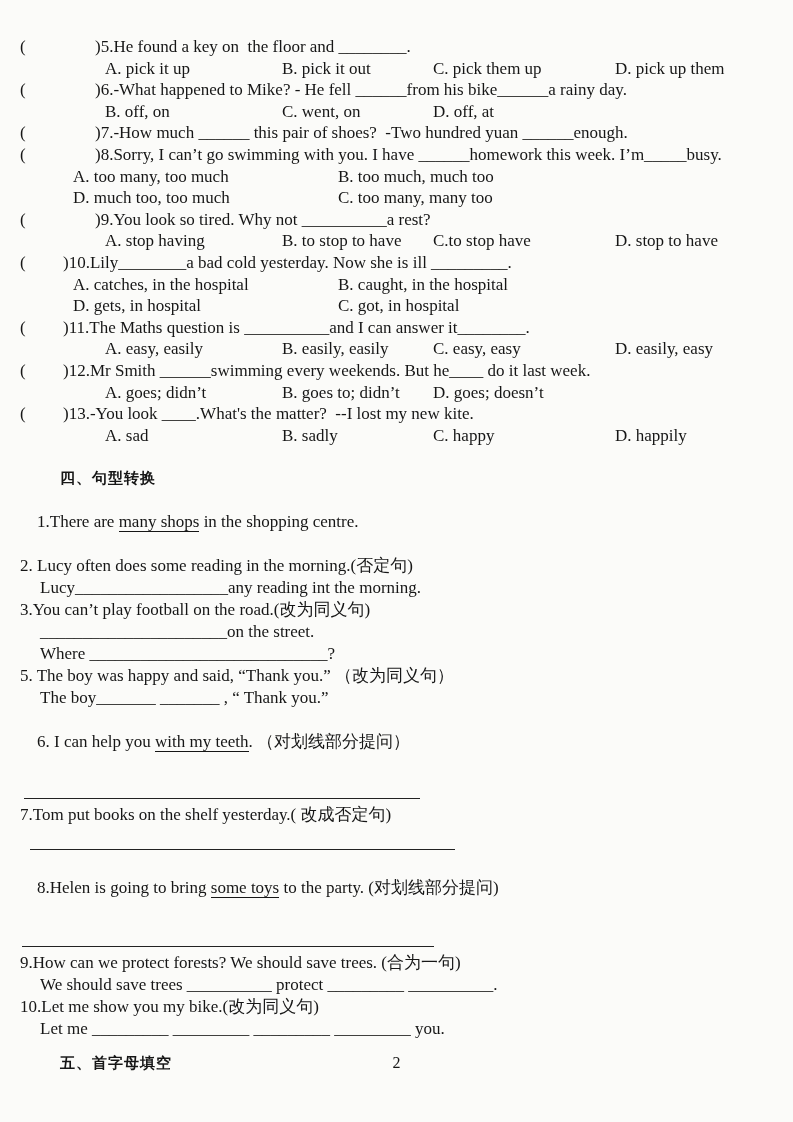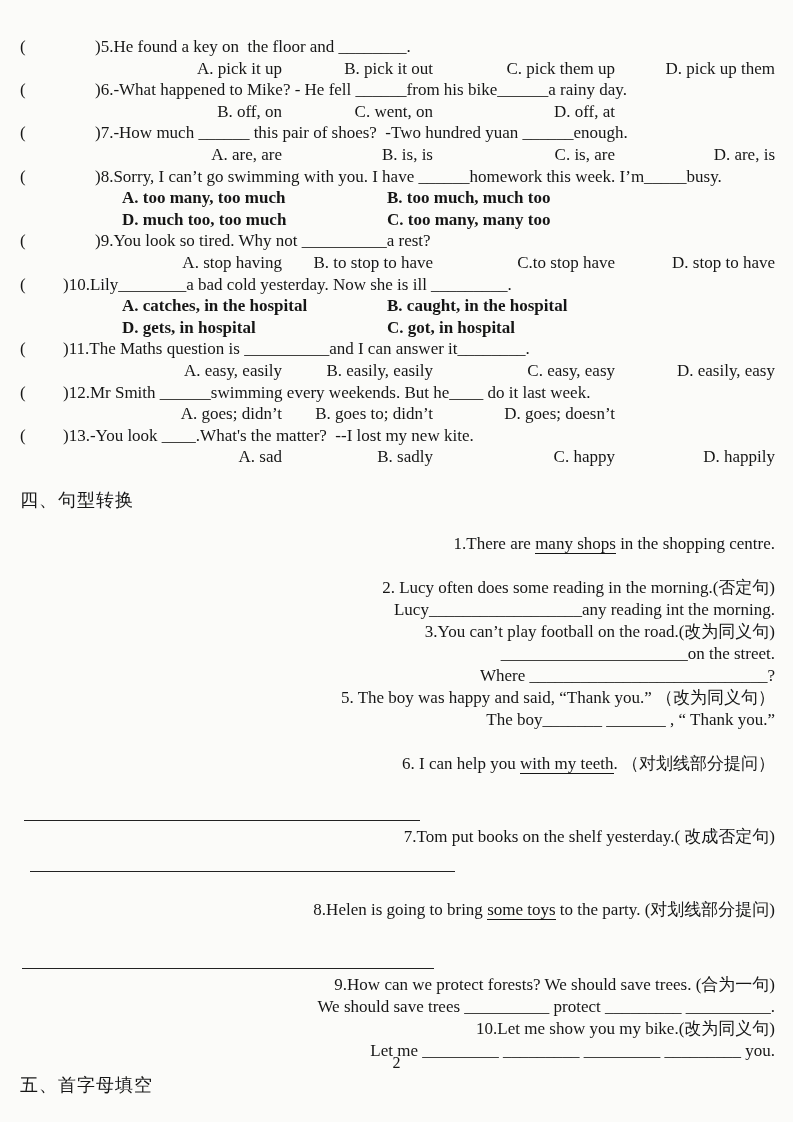"A. pick it up" .opt4 { text-align: right -> none }
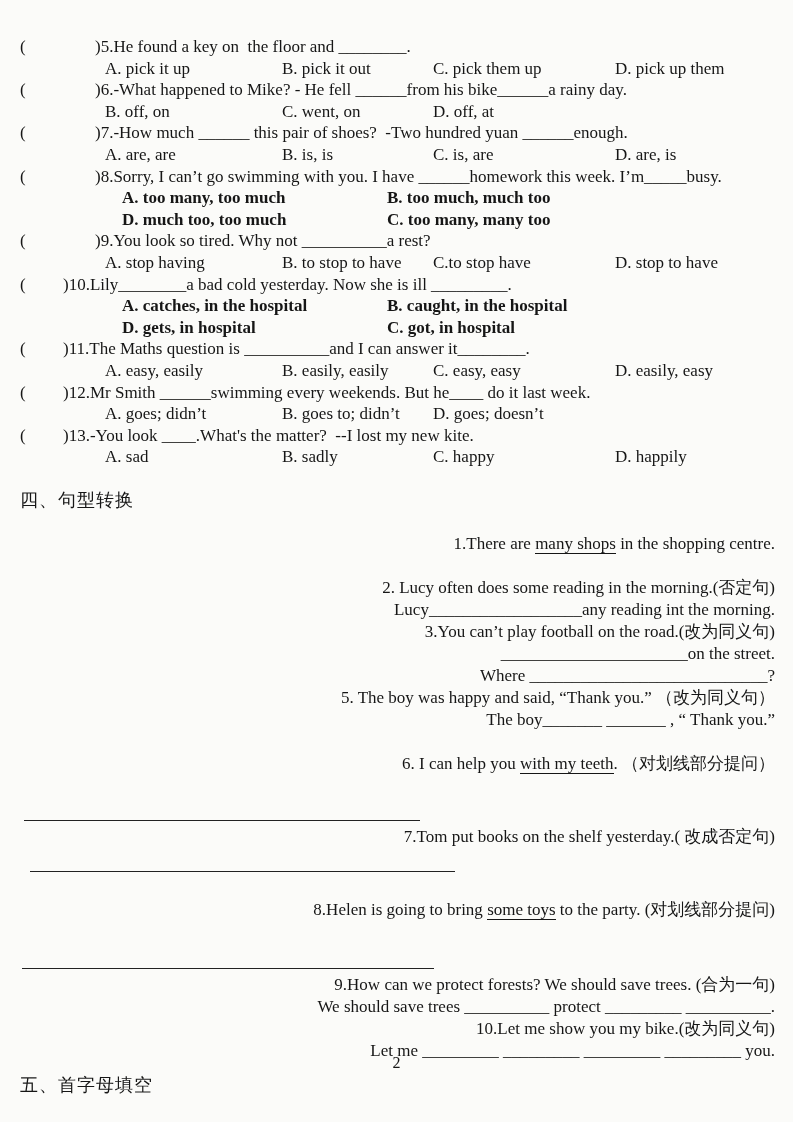"A. are, are" div.opt4 { html: <div> <span>A. are, are</span> <span>B. is, is</span> <span>C. is, are</span> <span>D. are, is</span> </div> -> none }
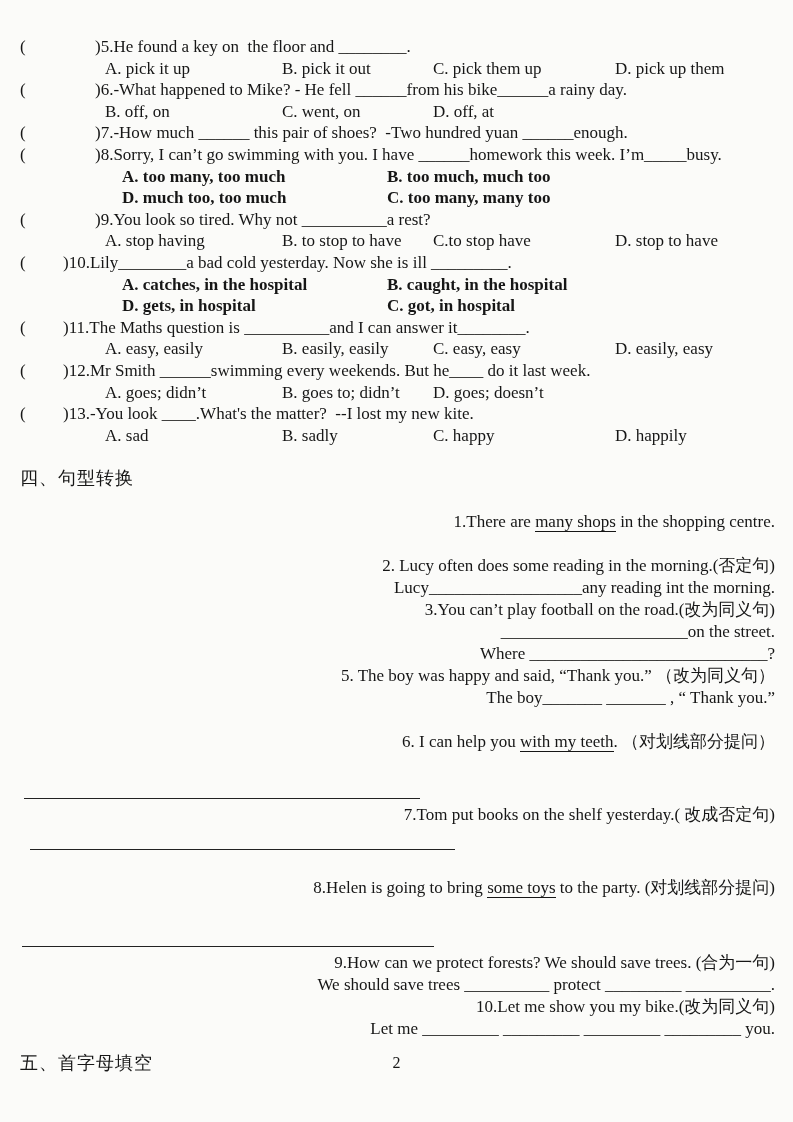"A. too many, too much" .opt2 { font-weight: bold -> none; margin-left: 102px -> 53px }
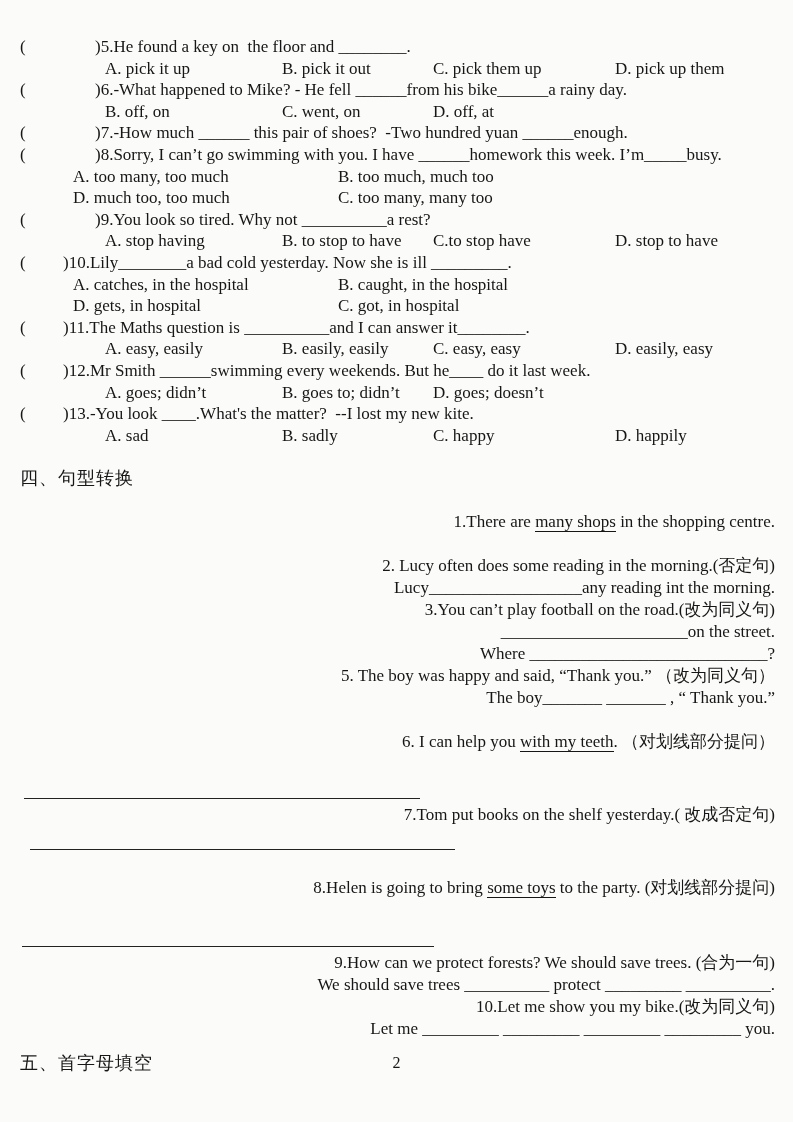"四、句型转换" .sec-heading { font-size: 18px -> 15px; font-weight: normal -> bold; margin-left: none -> 40px }
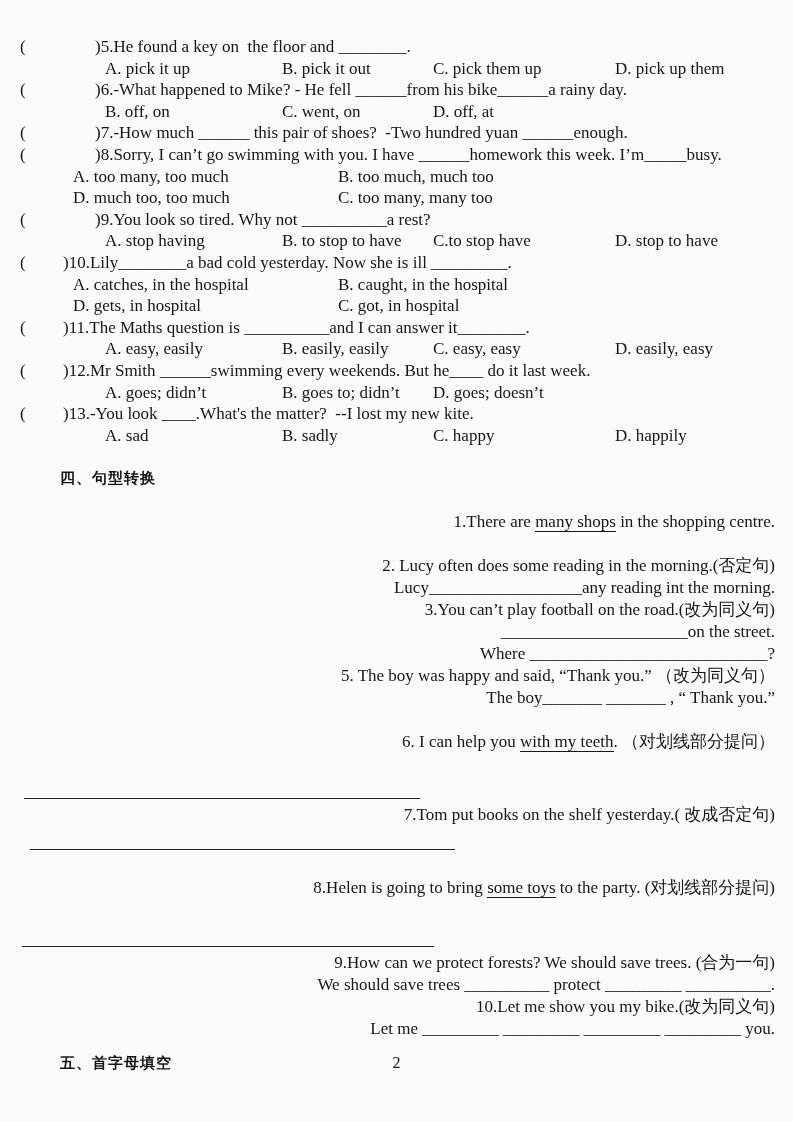"1.There are many shops in" .s4line { text-align: right -> none }
